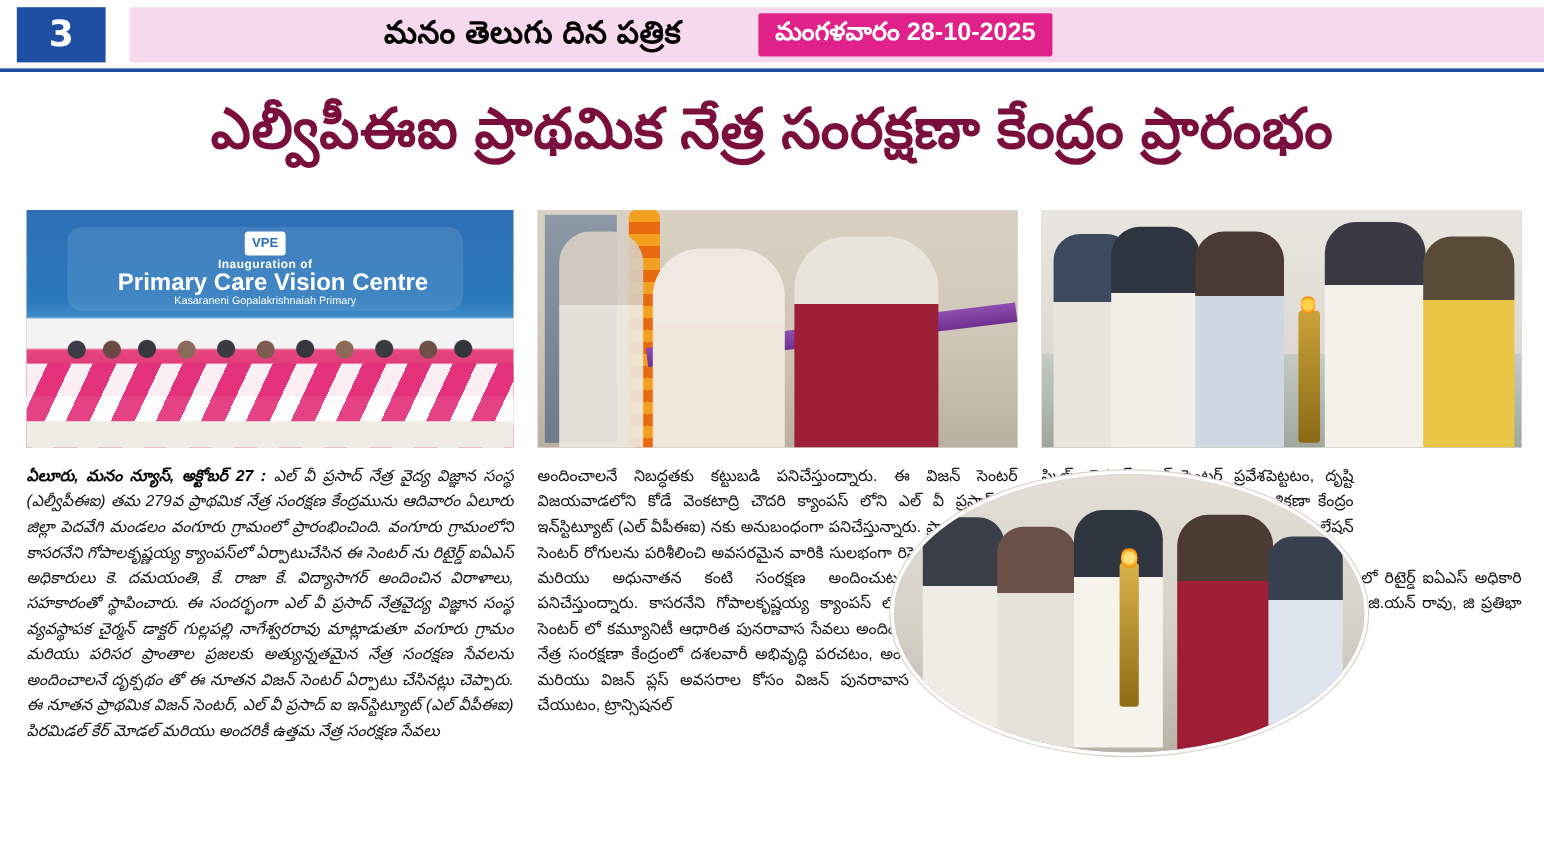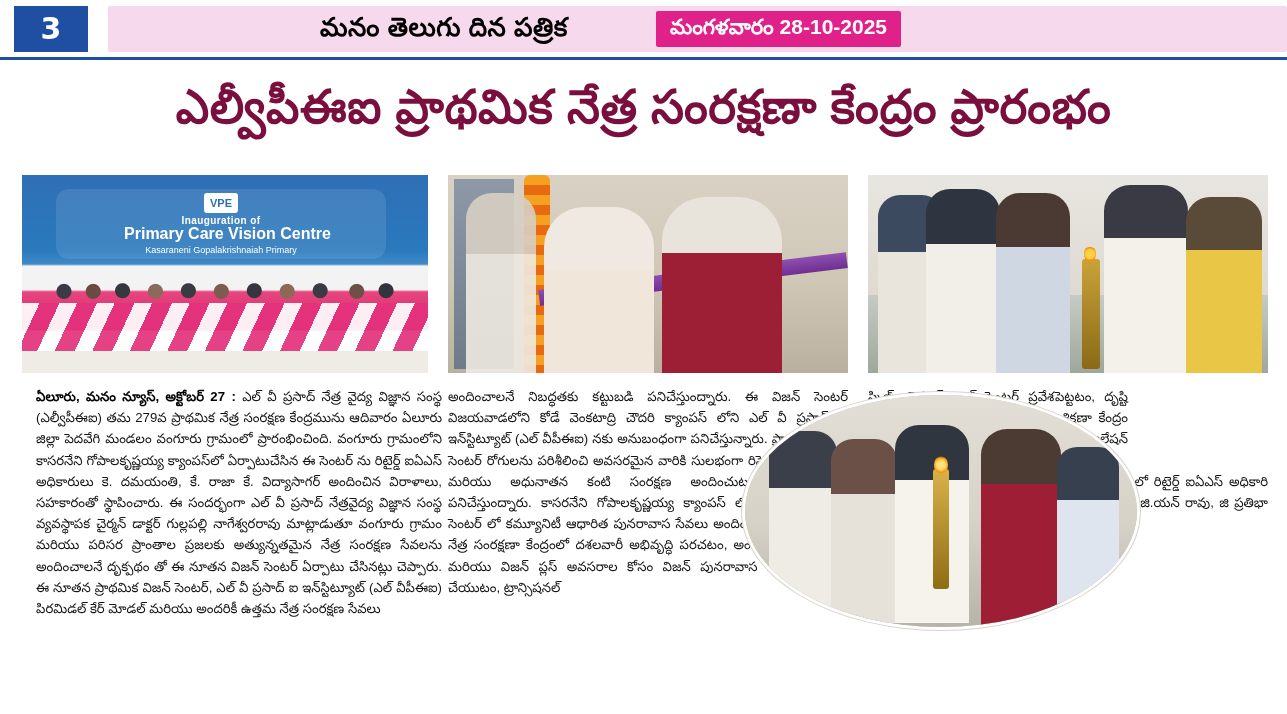"మంగళవారం 28-10-2025" .masthead-date { left: 656px -> 632px }
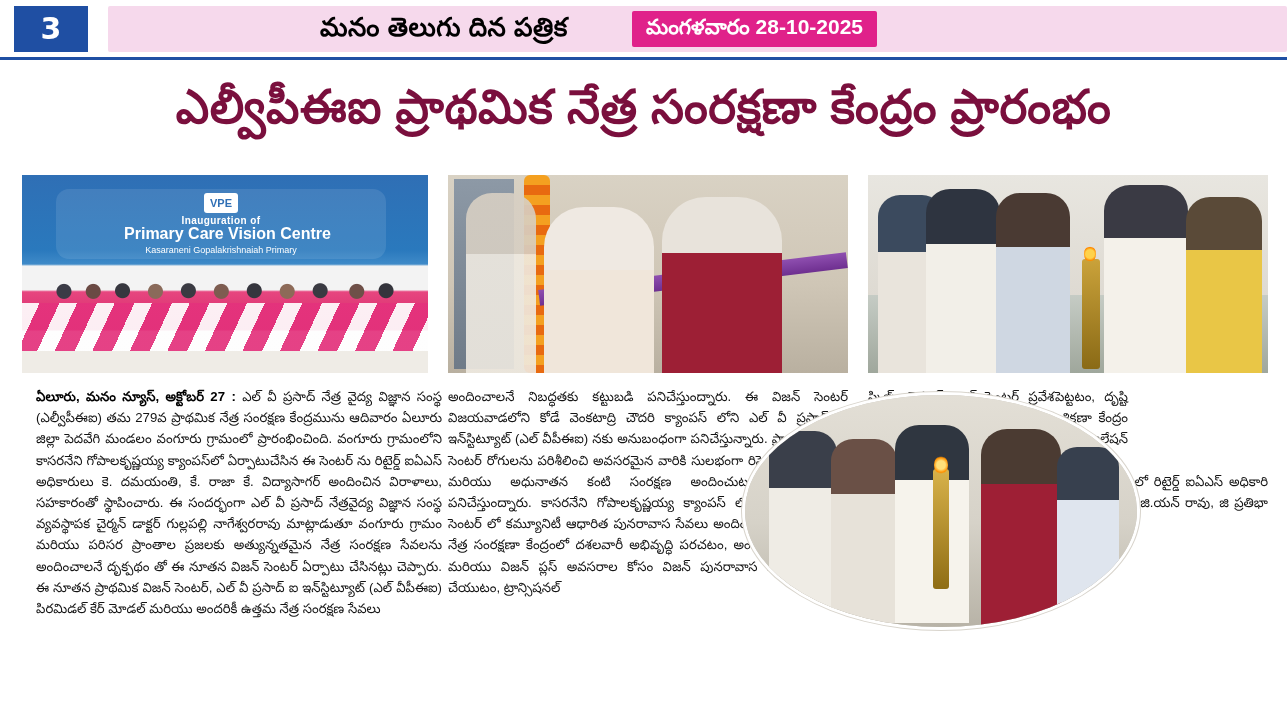"Primary Care Vision Centre" .ph1-t2 { font-size: 16px -> 20px }
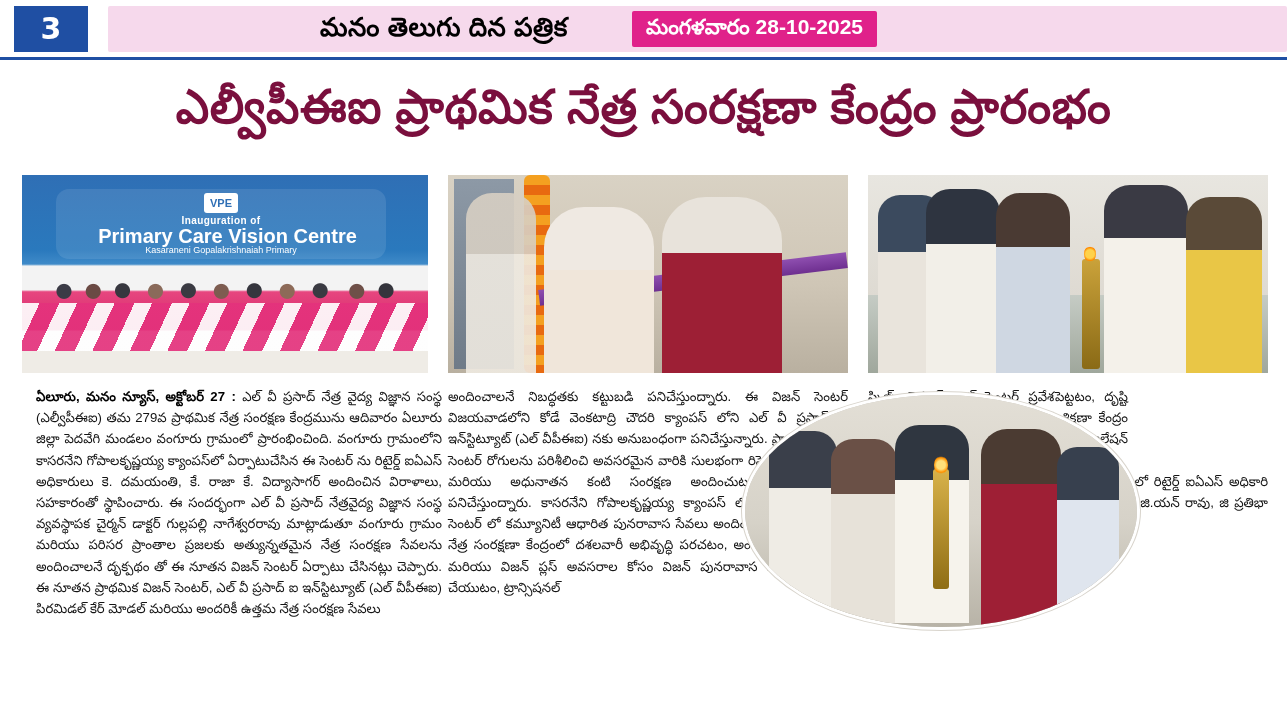"ఏలూరు, మనం న్యూస్, అక్టోబర్ 27" .col-1 { font-style: none -> italic; left: 36px -> 22px }
